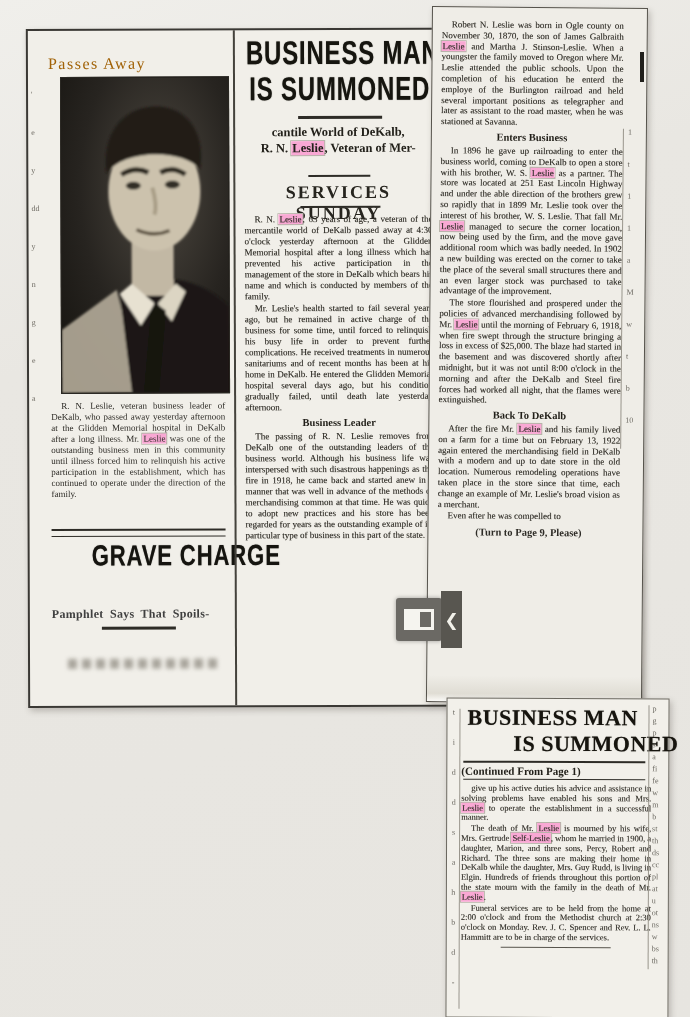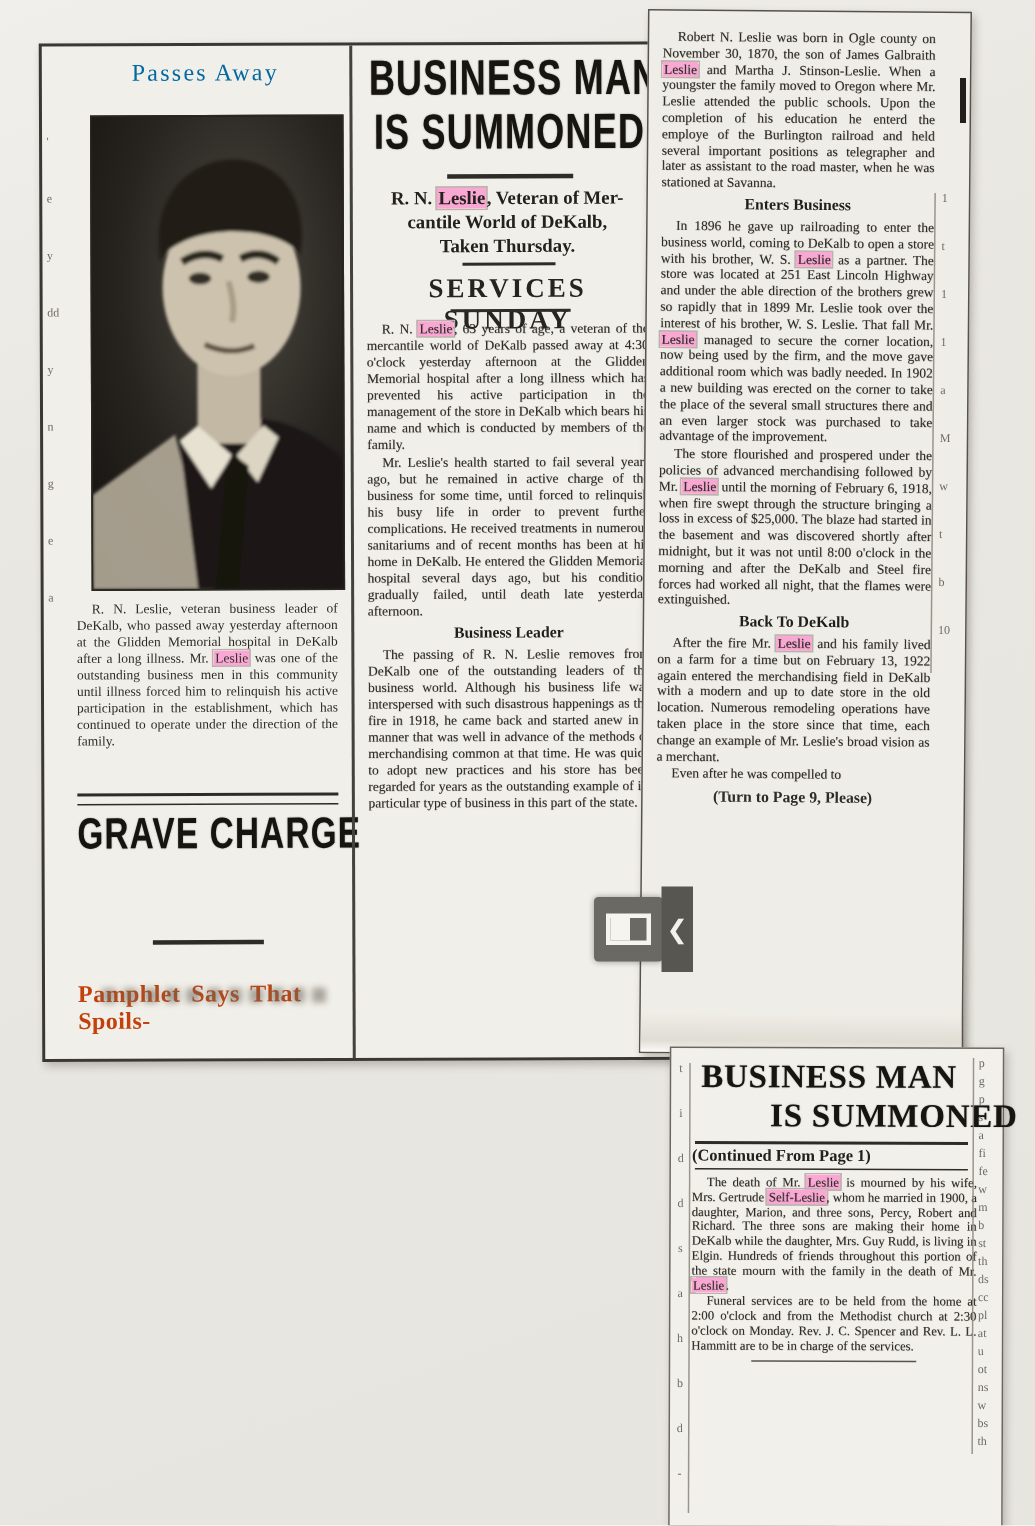"Passes Away" .passes-title { color: #0369a1 -> #a16207; margin-top: 10px -> 24px; text-align: center -> none }
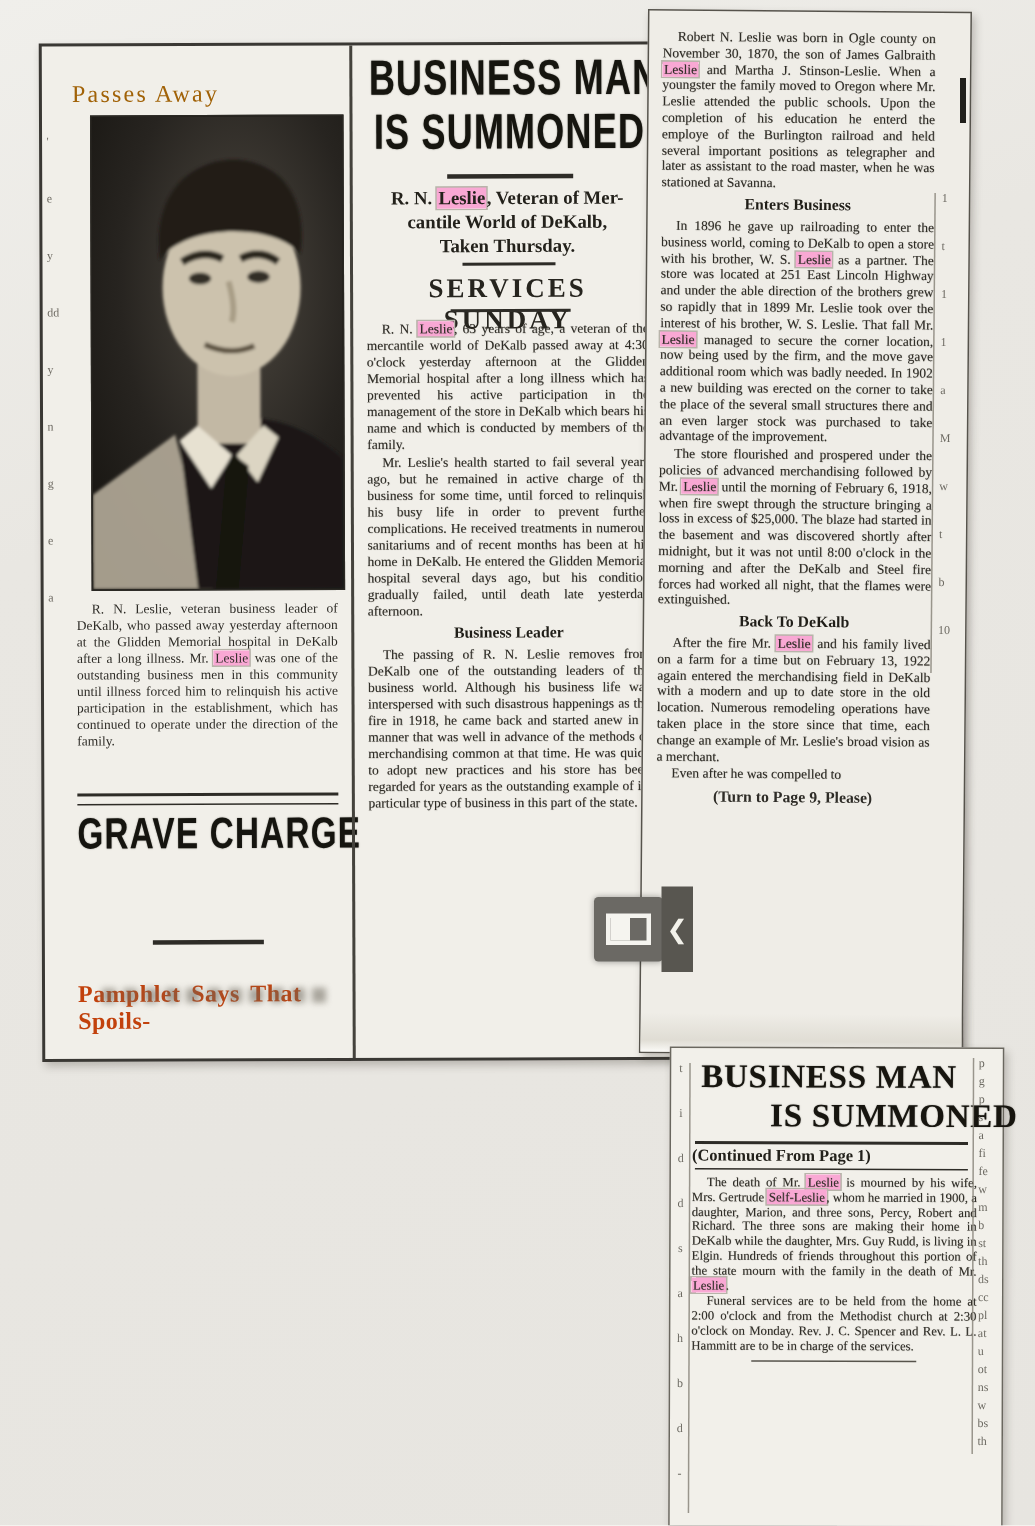"R. N. Leslie, Veteran of" div { order: before "cantile World of DeKalb," -> after "cantile World of DeKalb," }
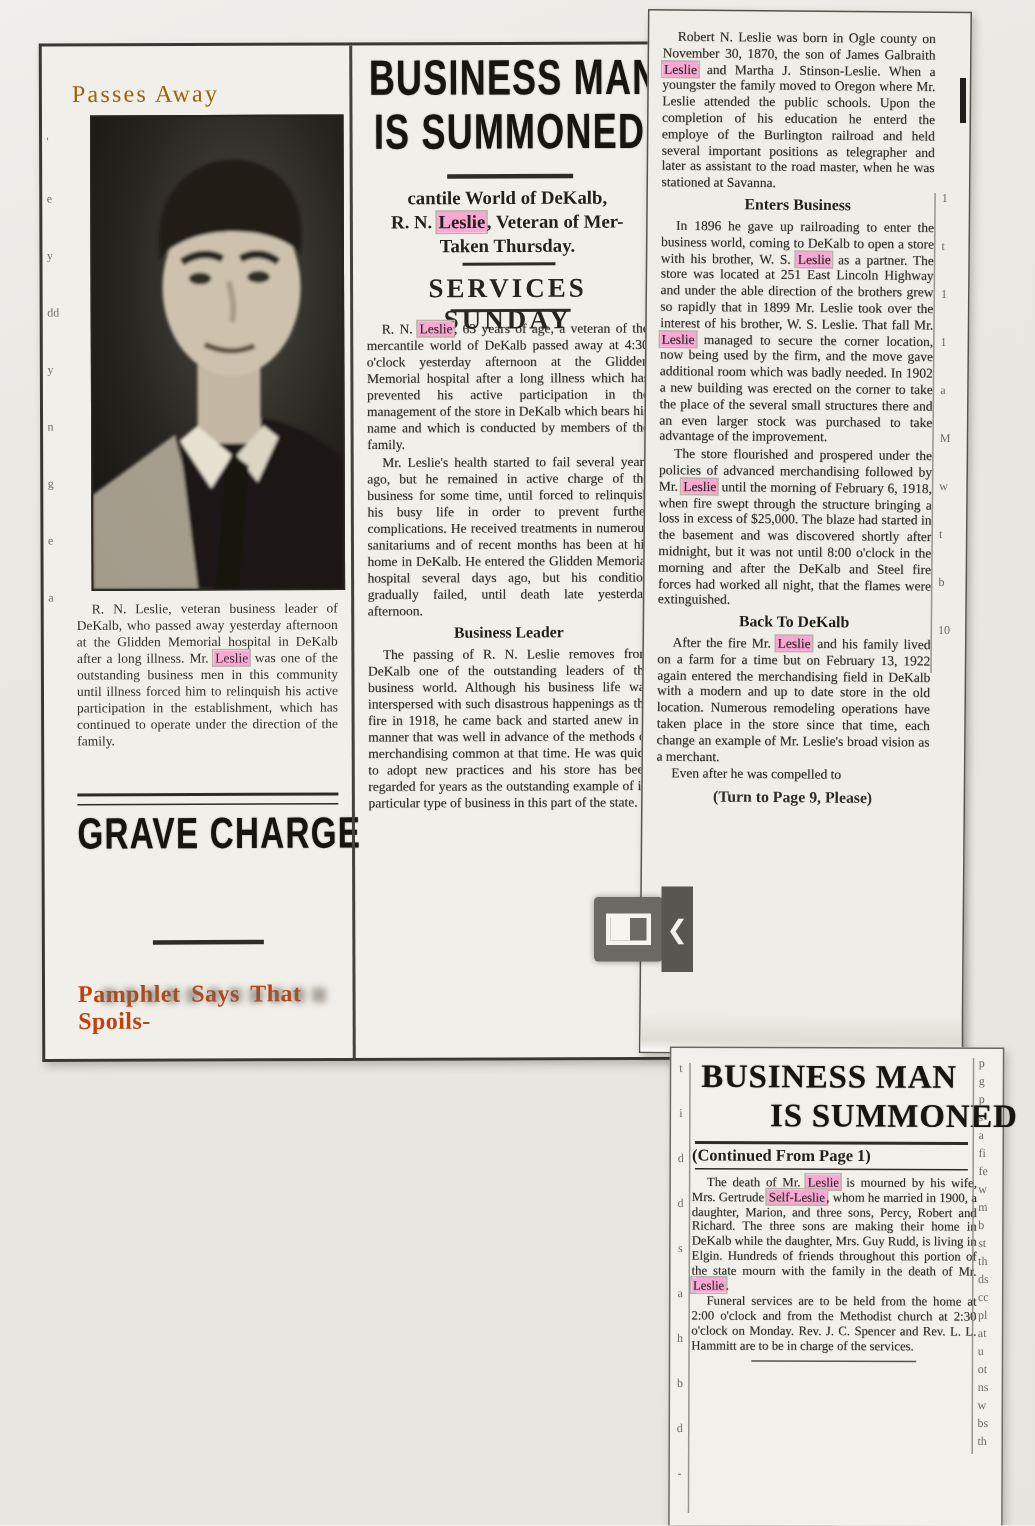"Taken Thursday." div { html: <div>Taken Thursday.</div> -> none }
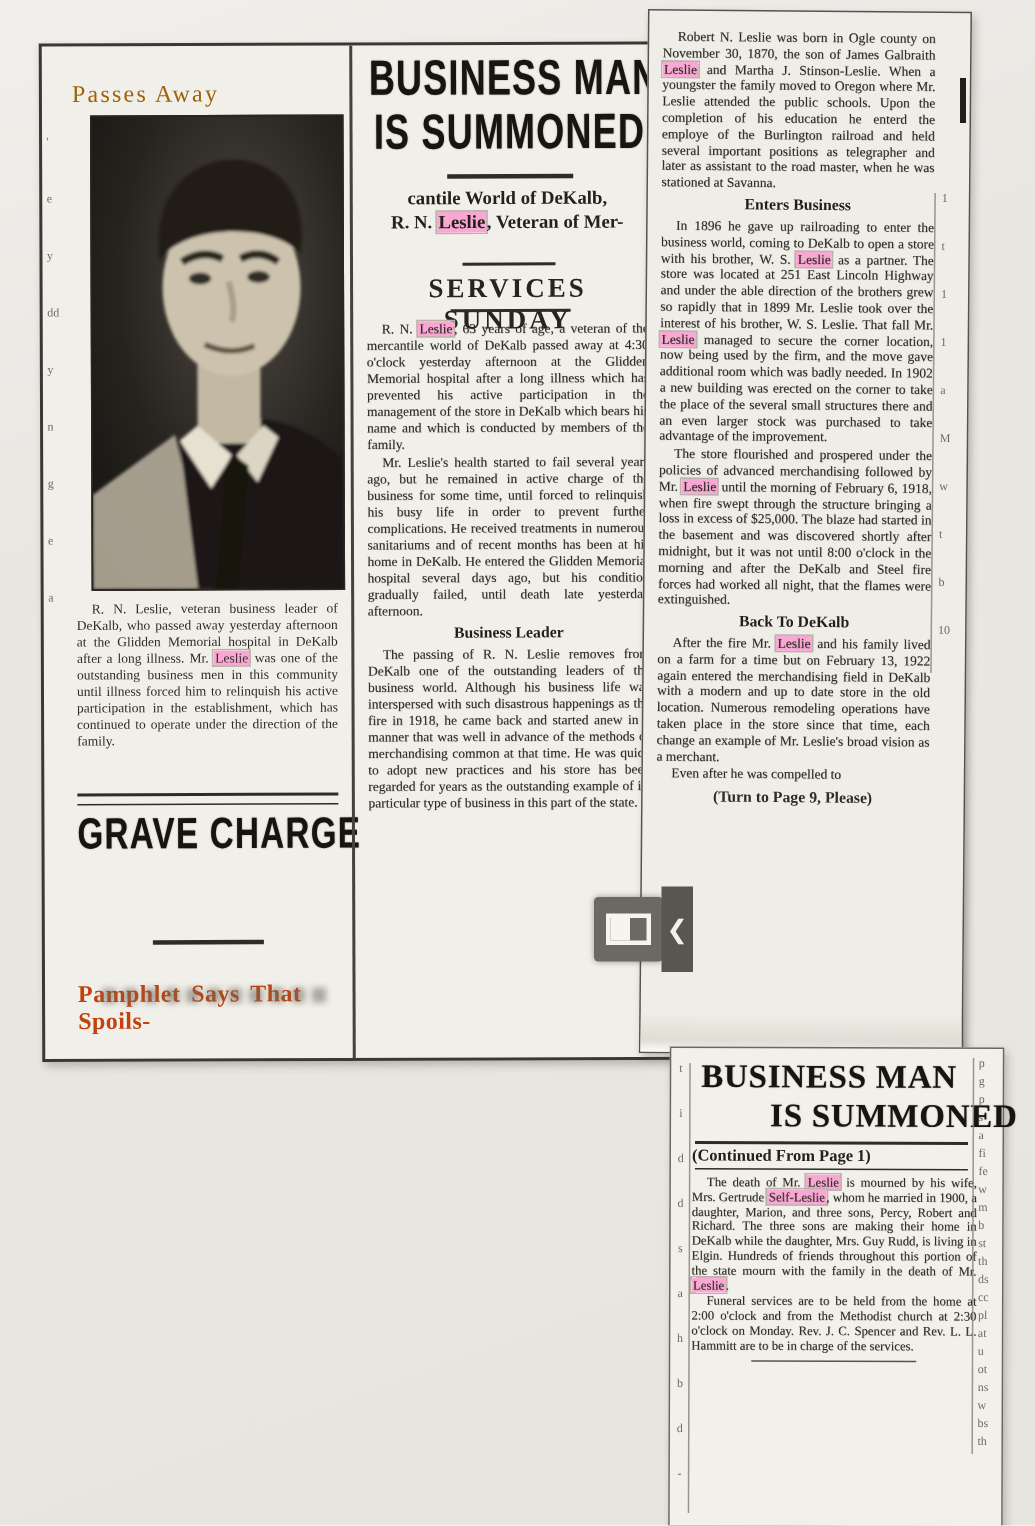"GRAVE CHARGE" .grave { margin-left: none -> 40px }
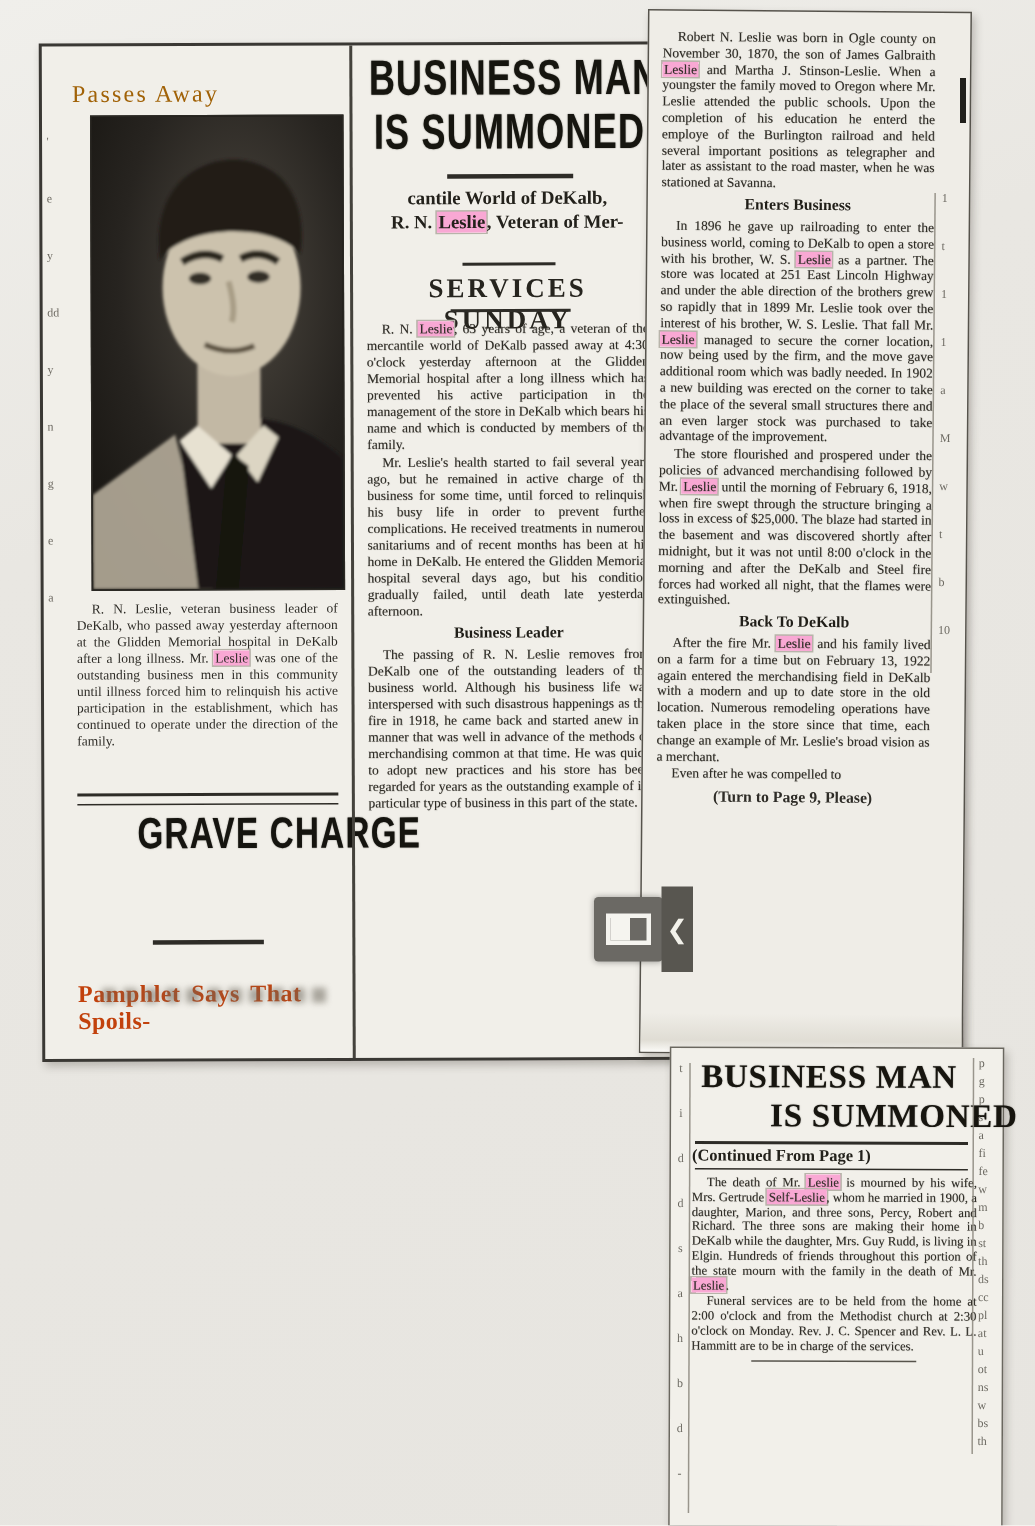"Pamphlet Says That Spoils-" .pamphlet { color: #c2410c -> #404040; font-size: 16px -> 12px; top: 624px -> 576px }
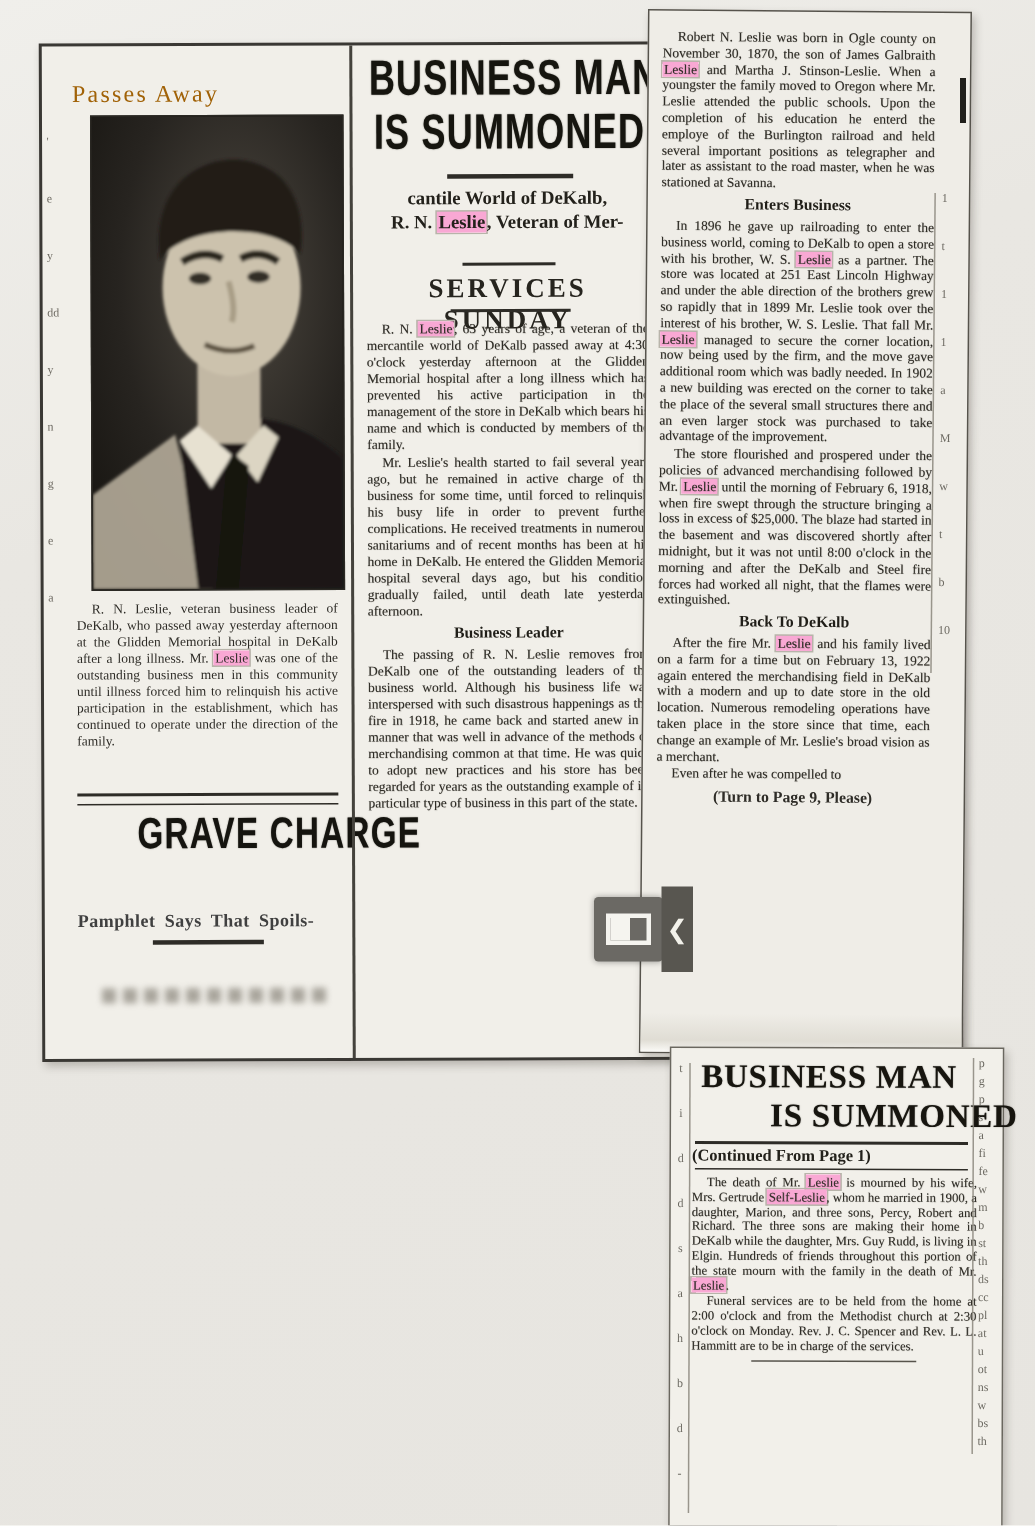"give up his active duties" p.bodyp { html: none -> <p>give up his active duties his advice and assistance in solving problems have enabled his sons and Mrs. <span>Leslie</span> to operate the establishment in a successful manner.</p> }
